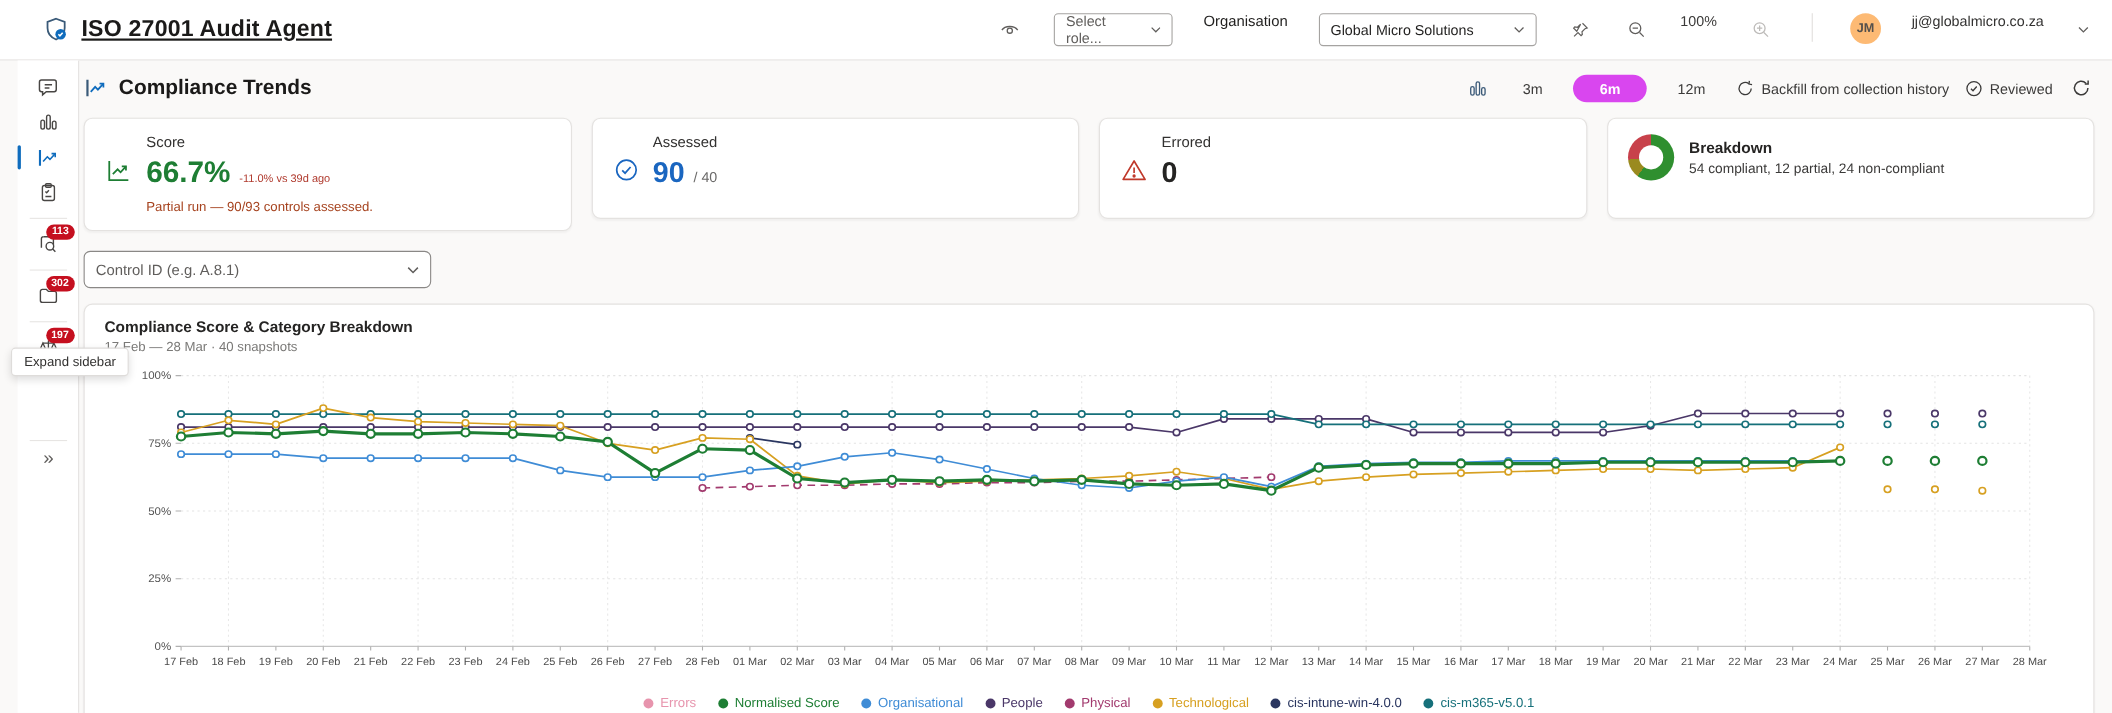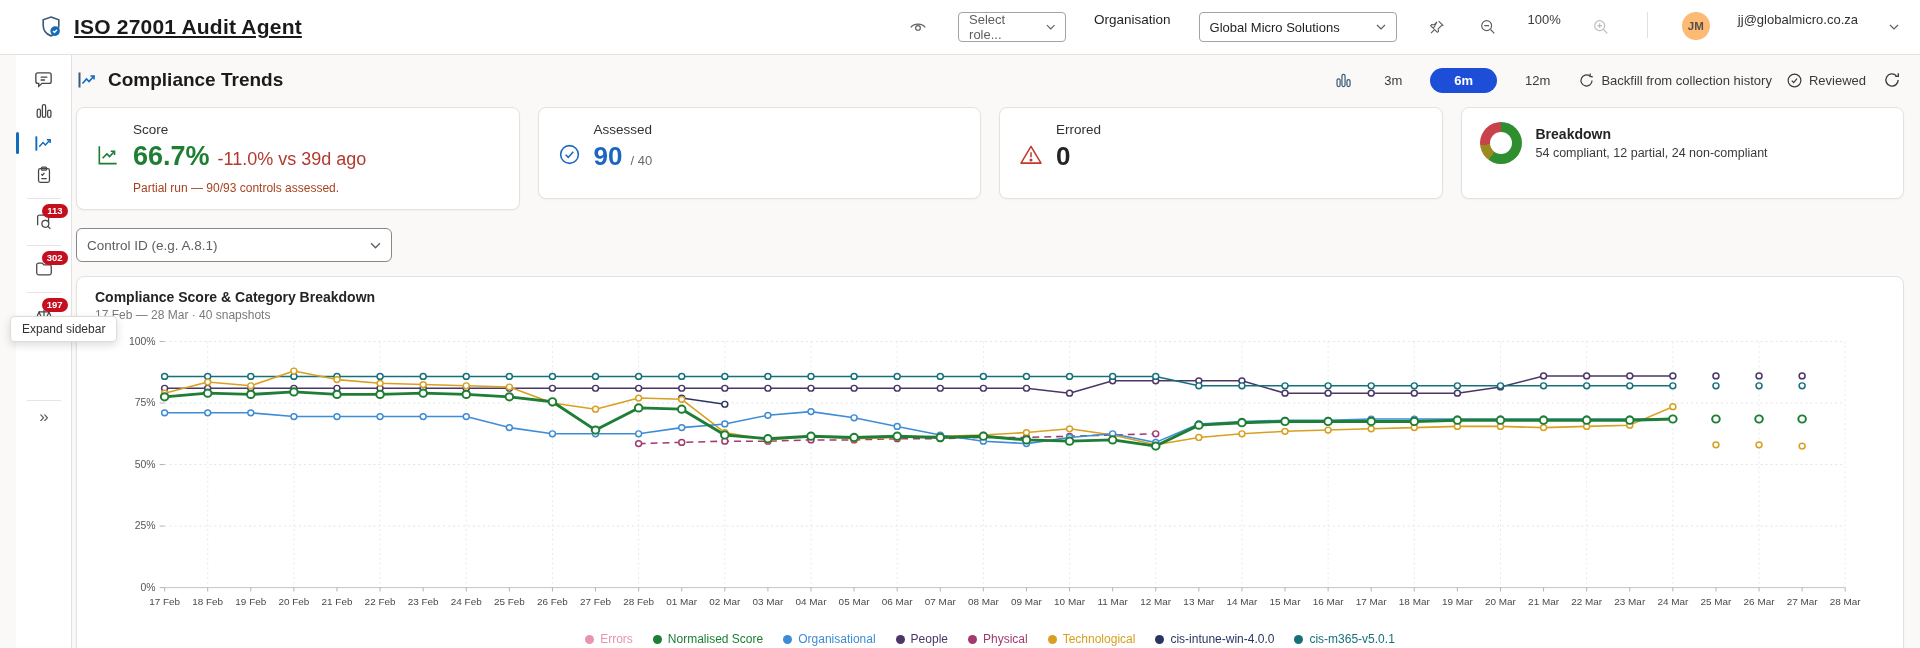"6m" .range-btn.active { background: #1d4ed8 -> #d946ef }
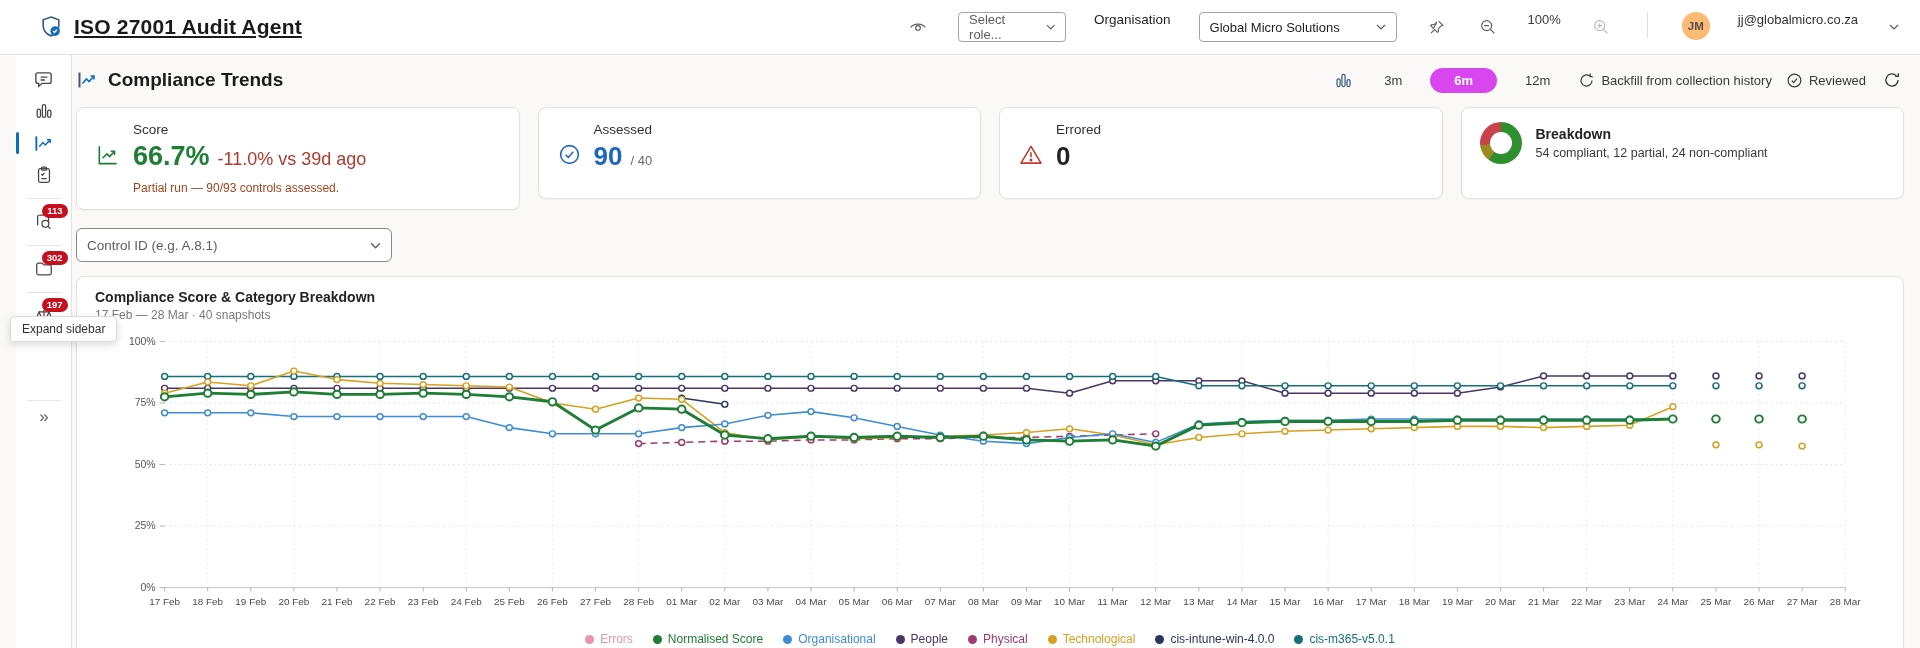"-11.0% vs 39d ago" .score-delta { font-size: 18px -> 10px }
